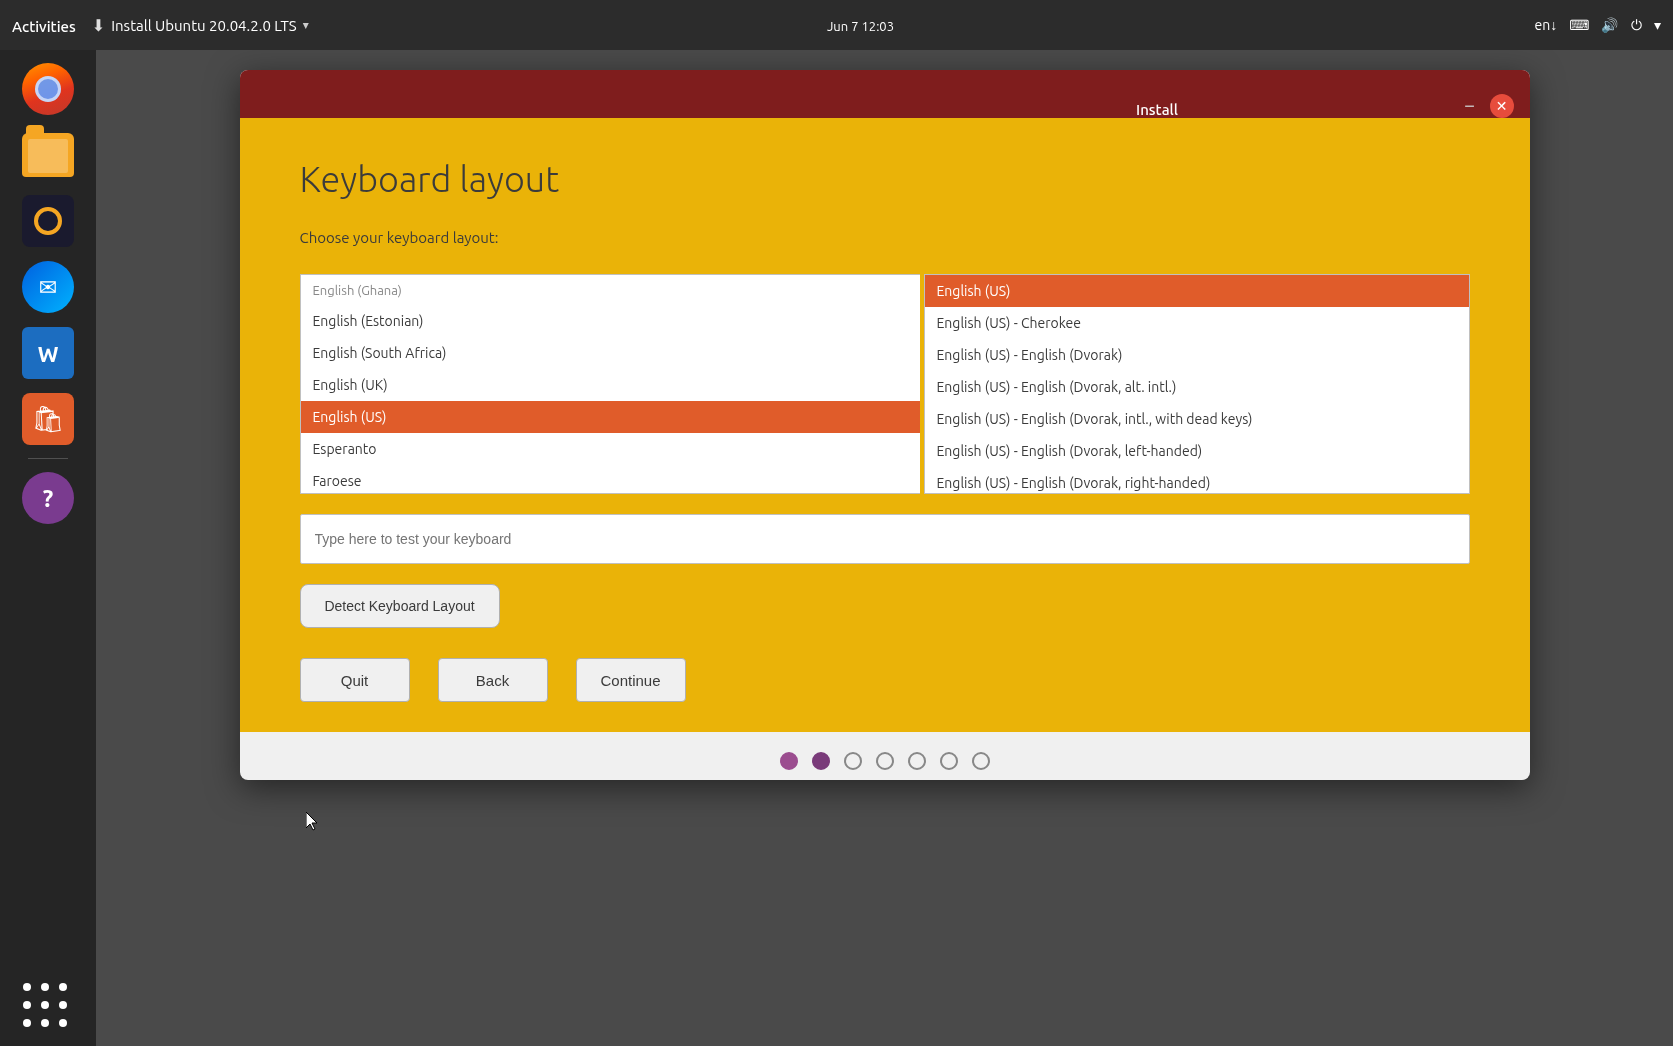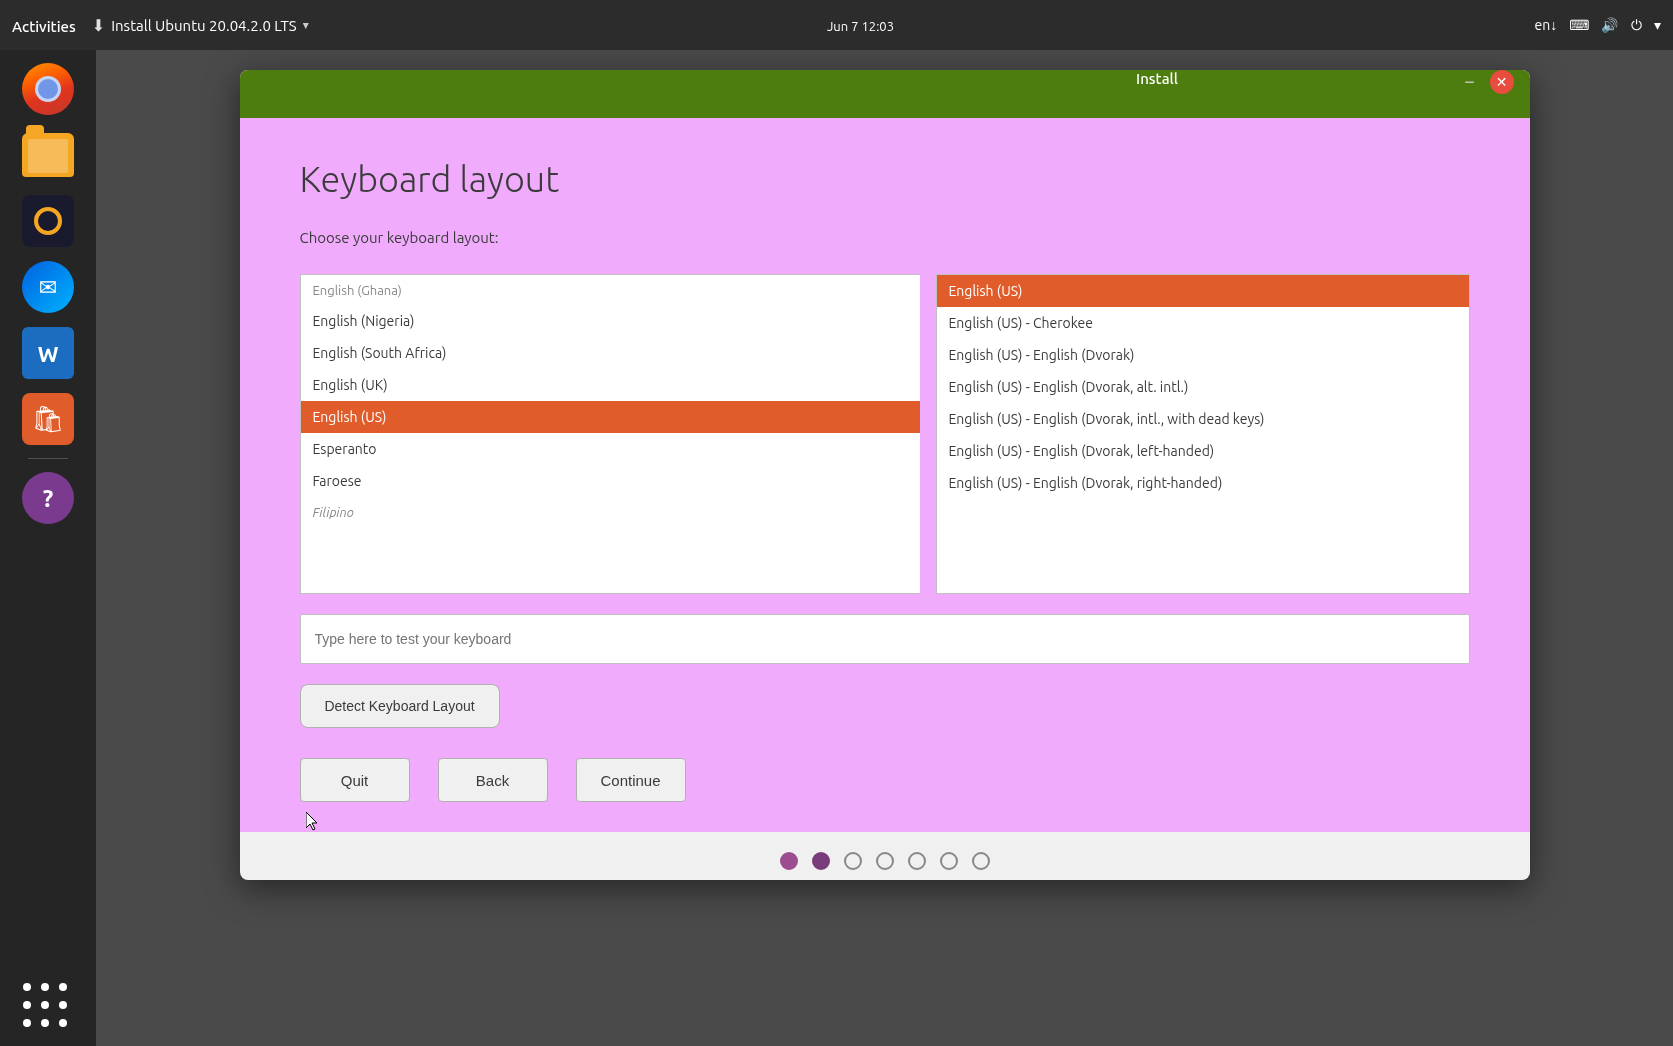"Install" .window-titlebar { align-items: flex-start -> flex-end; background: #4d7c0f -> #7f1d1d }
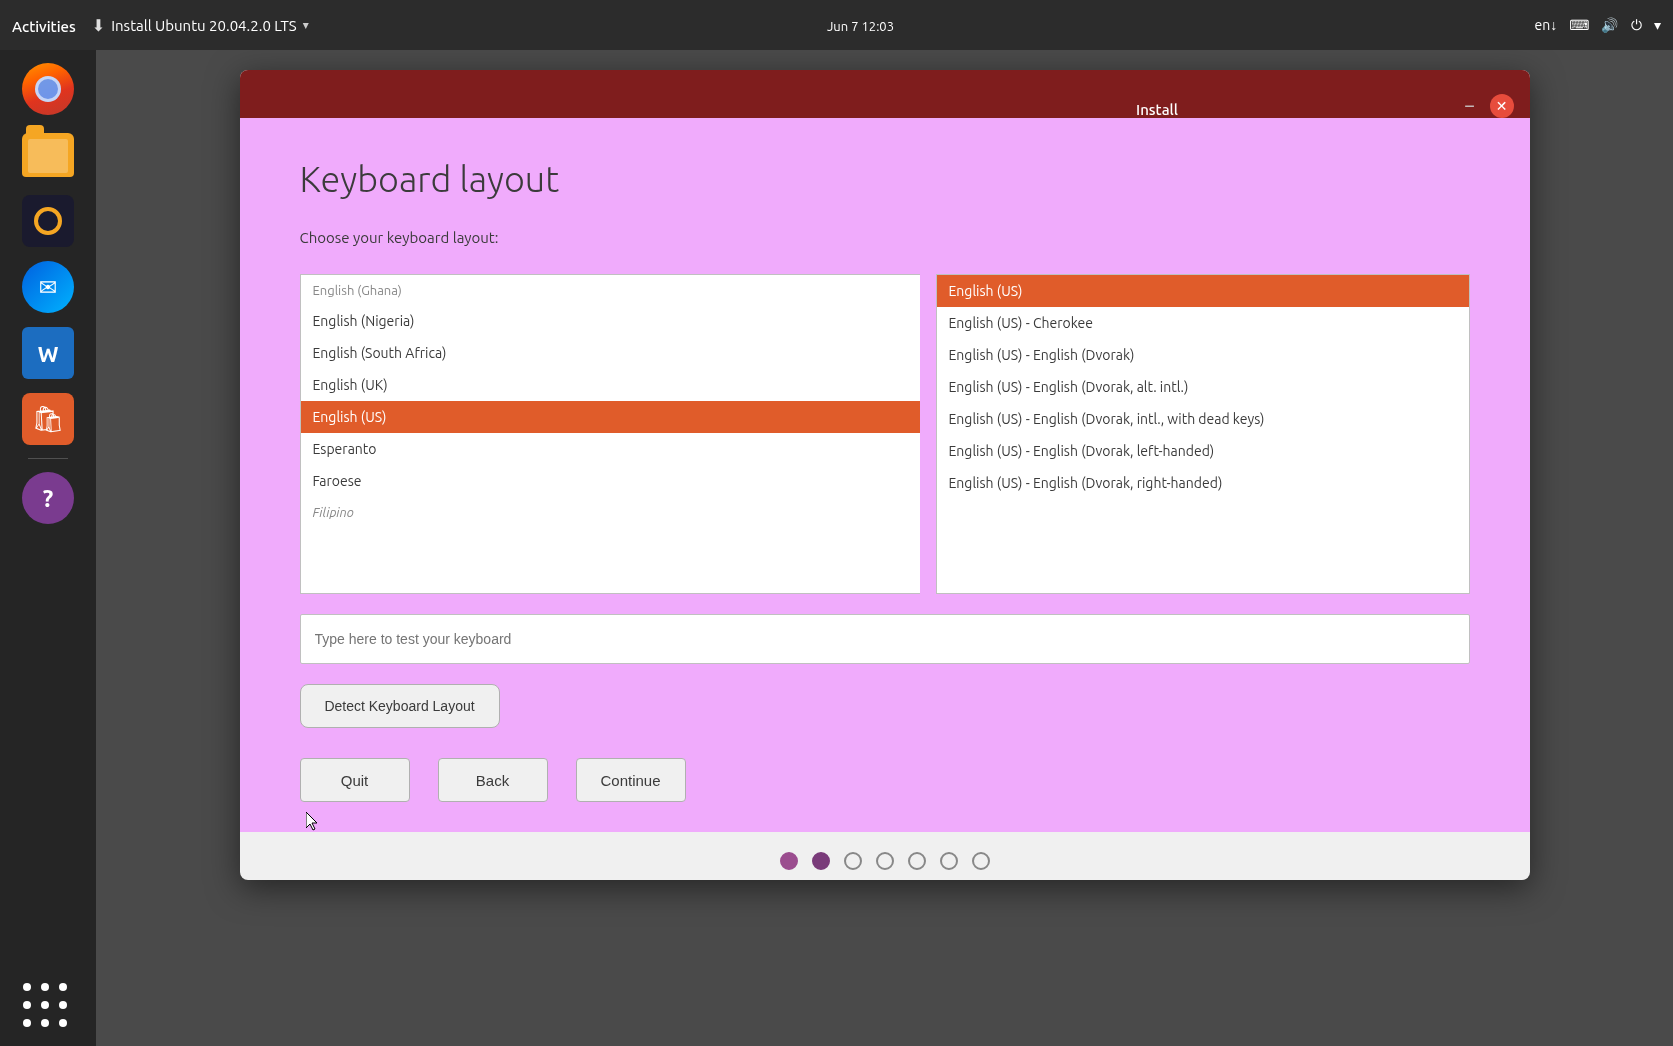"Keyboard layout" .window-content { background: #f0abfc -> #eab308 }
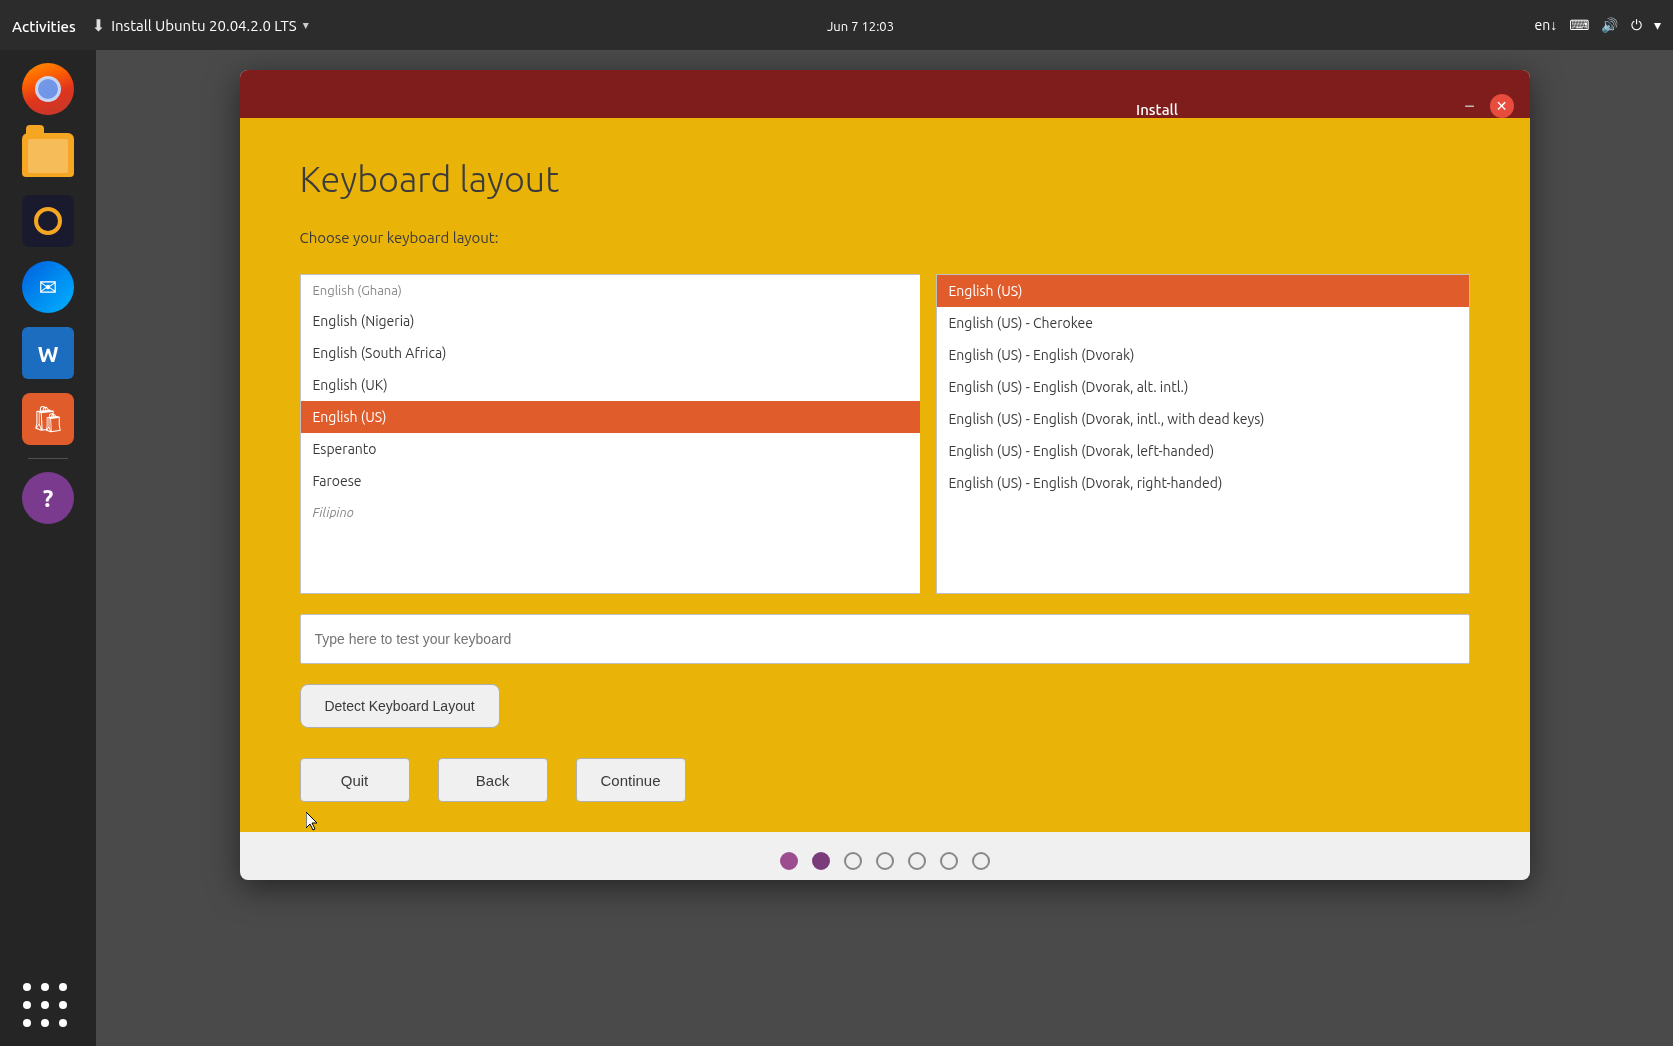"English (Ghana)" .layout-lists { gap: 16px -> 4px; height: 320px -> 220px }
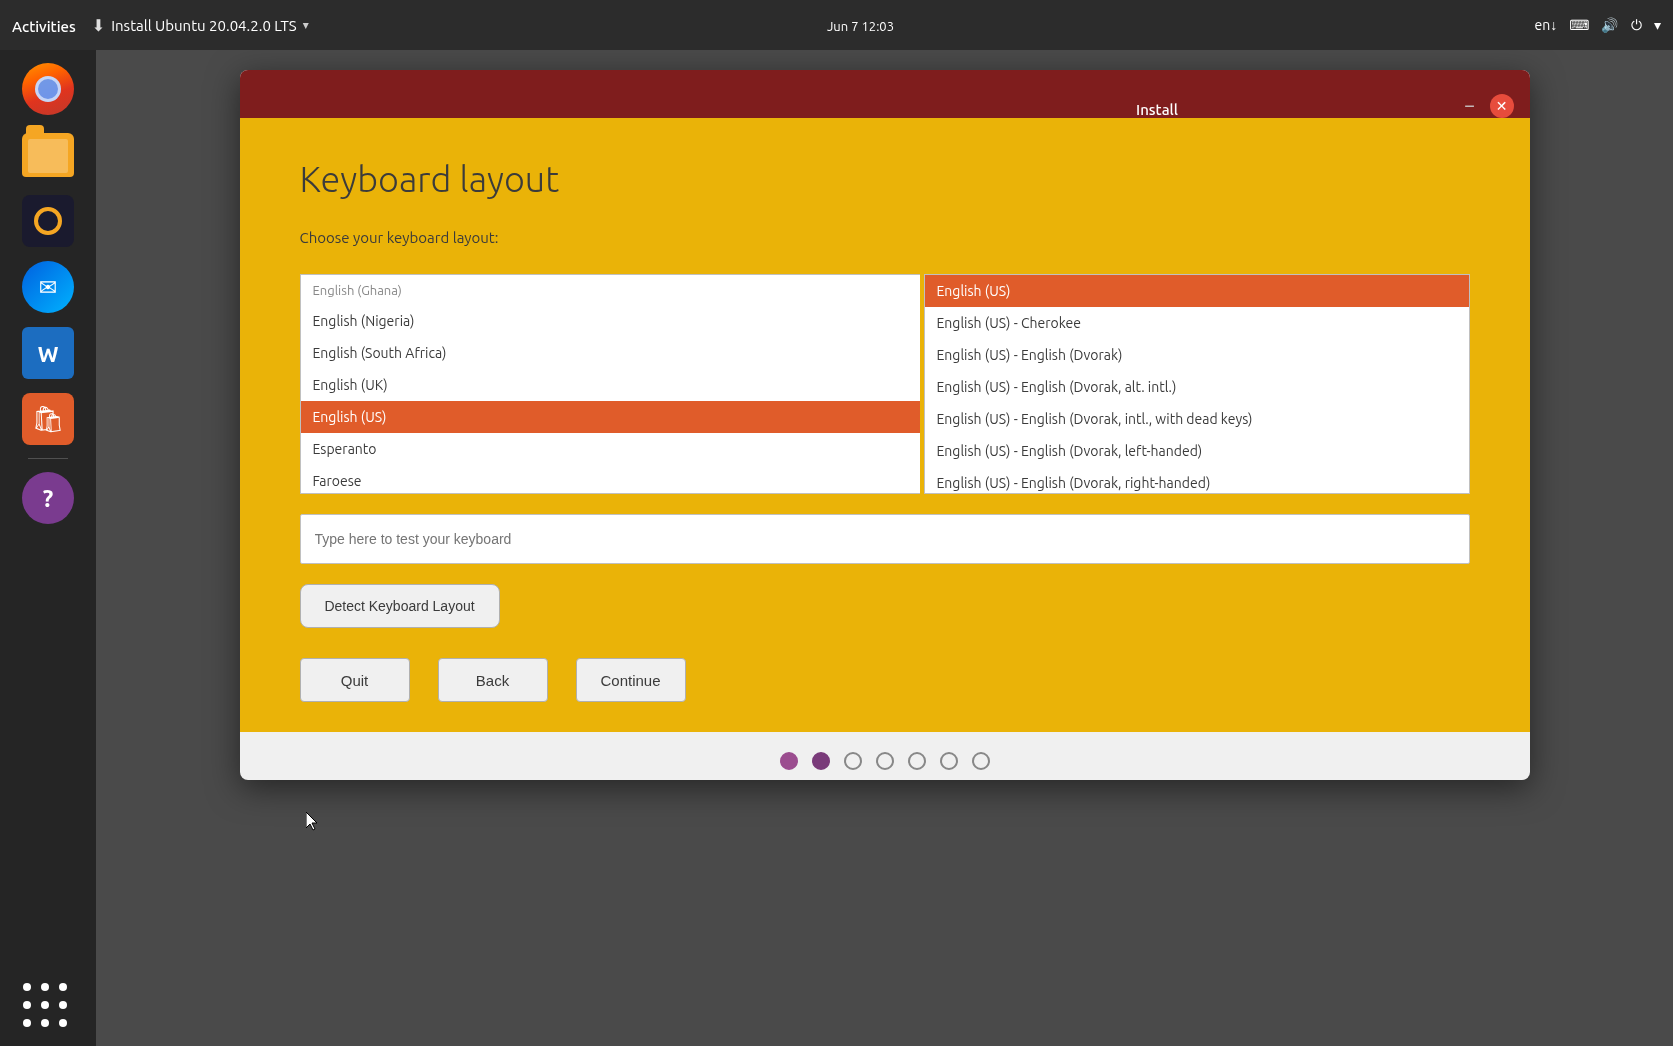"English (Nigeria)" div.list-item { text: Nigeria -> Estonian }
